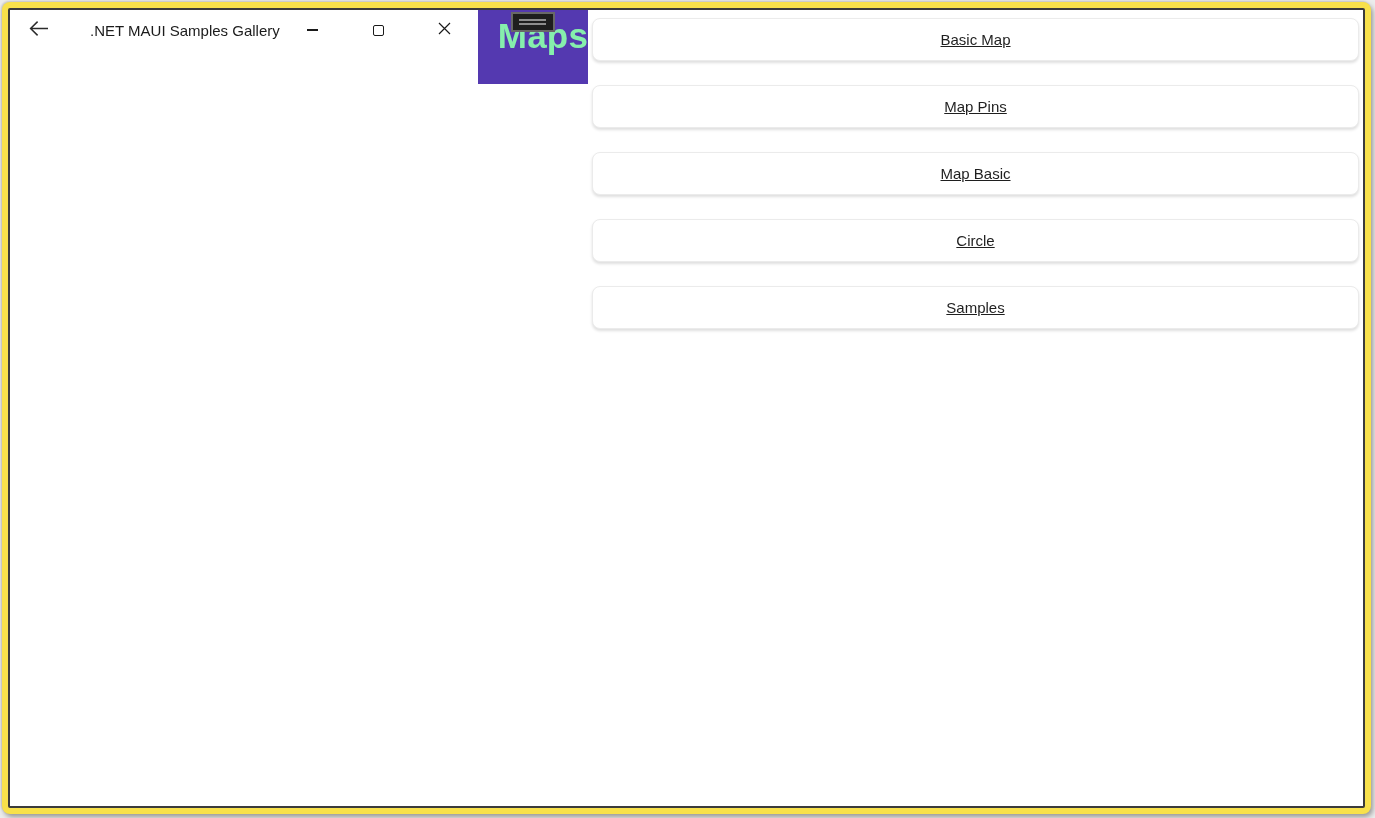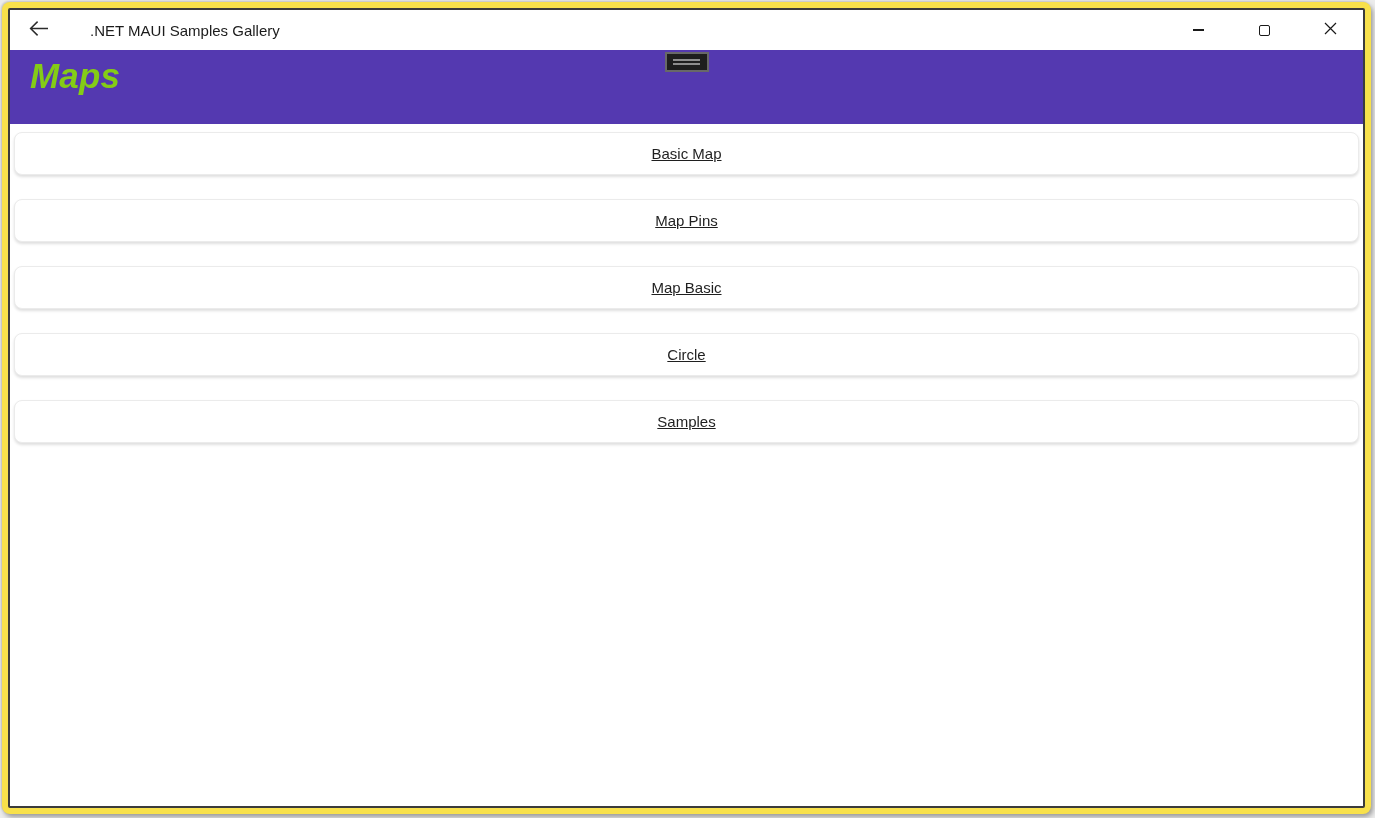".NET MAUI Samples Gallery" .window-inner { flex-direction: column -> row }
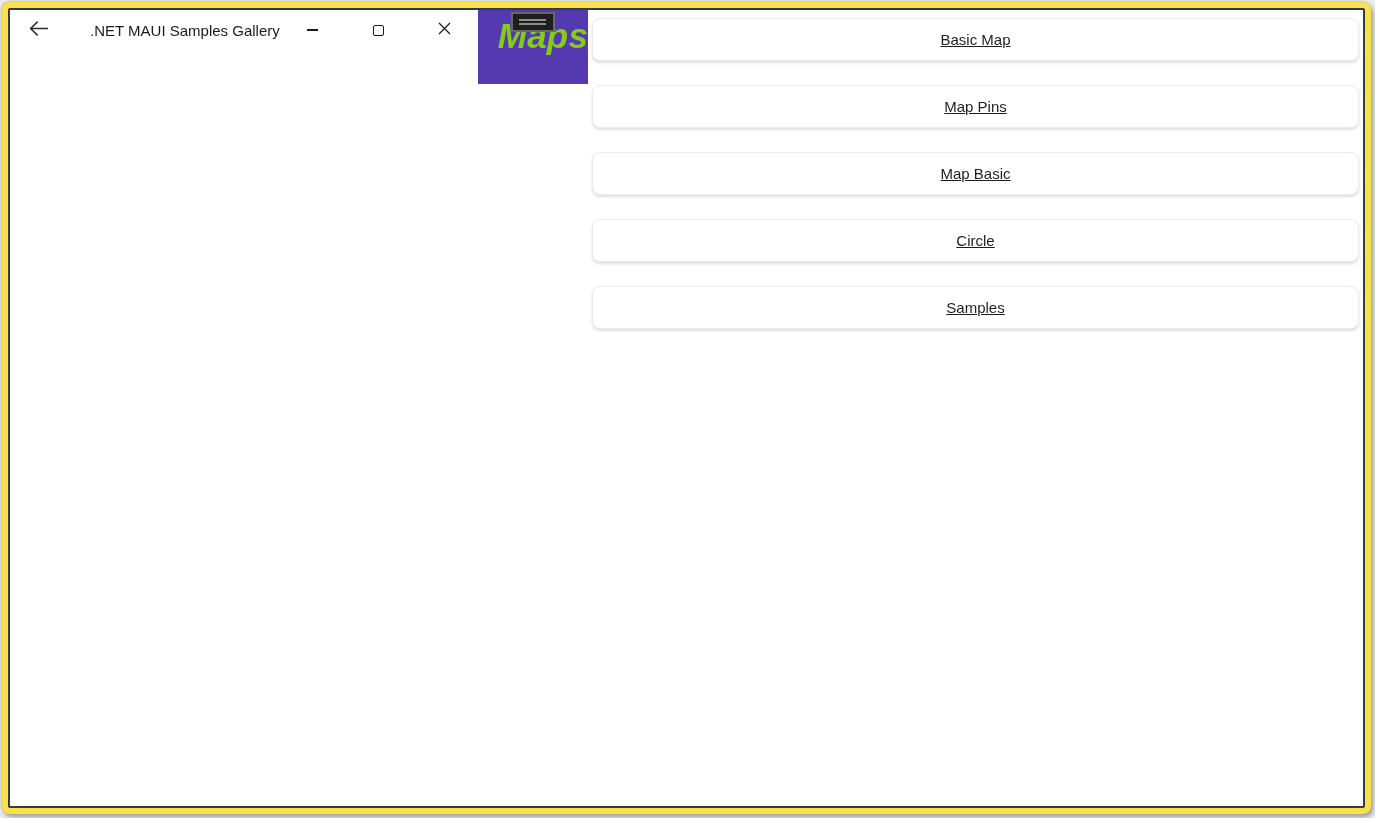"Maps" .page-title { color: #84cc16 -> #86efac; font-style: italic -> none }
